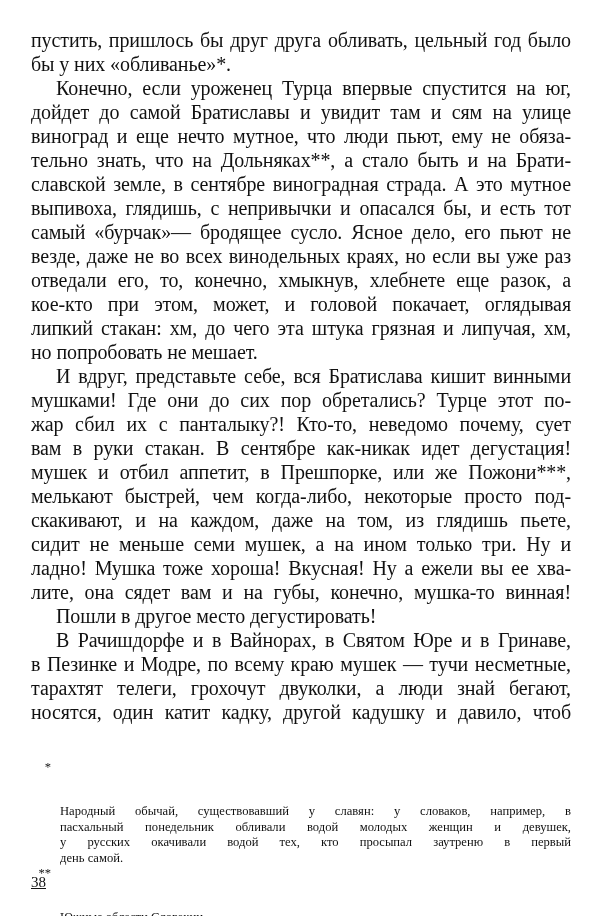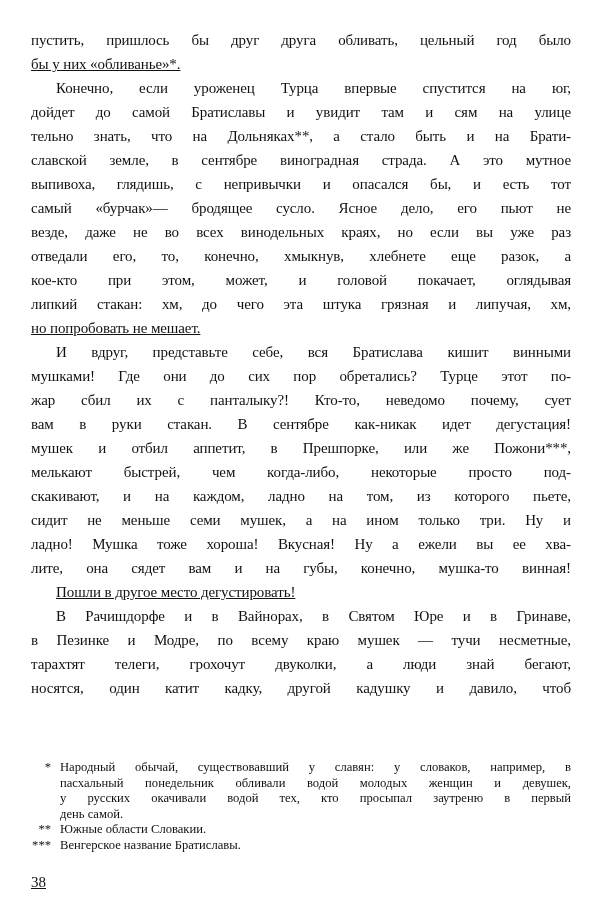"пустить, пришлось бы друг друга" .line { font-size: 15px -> 20px }
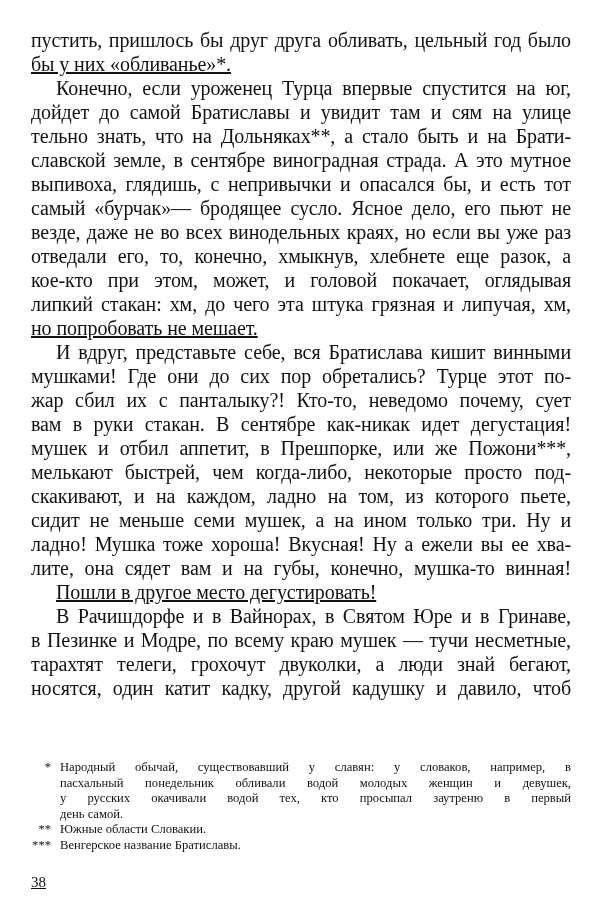"бы у них «обливанье»*." .line.last { text-decoration: underline -> none }
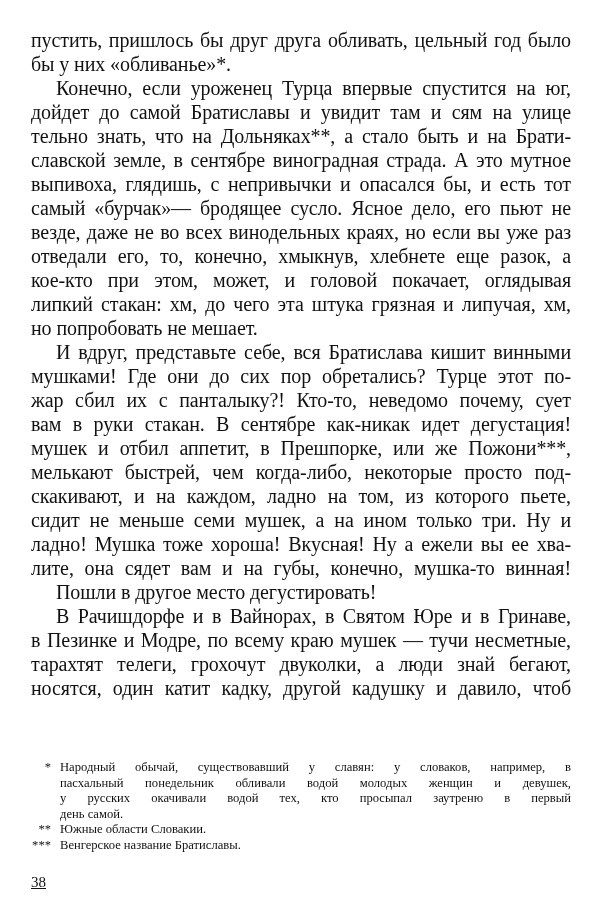"виноград и еще нечто мутное," div.line { html: none -> <div>виноград и еще нечто мутное, что люди пьют, ему не обяза-</div> }
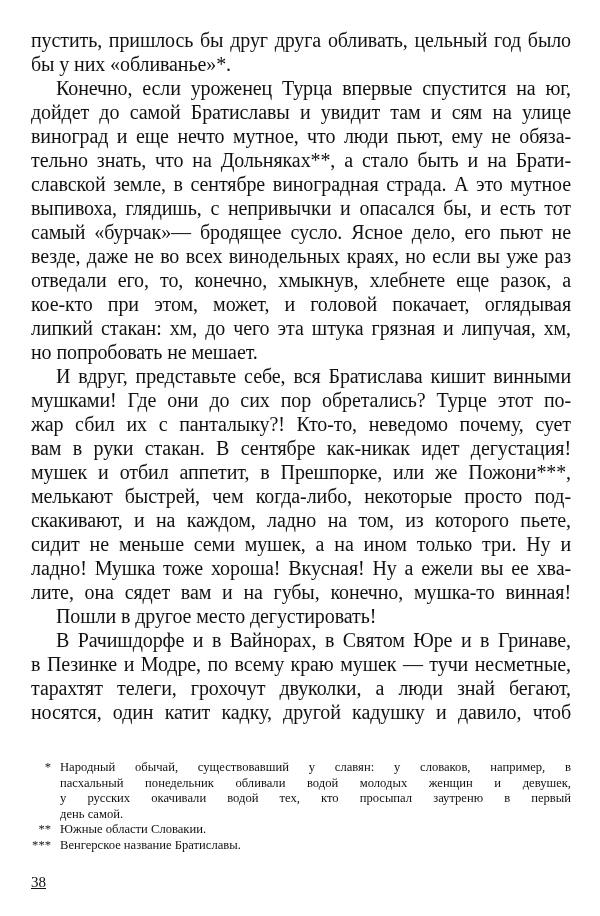"скакивают, и на каждом, ладно" div.line { text: ладно на том, из которого -> даже на том, из глядишь }
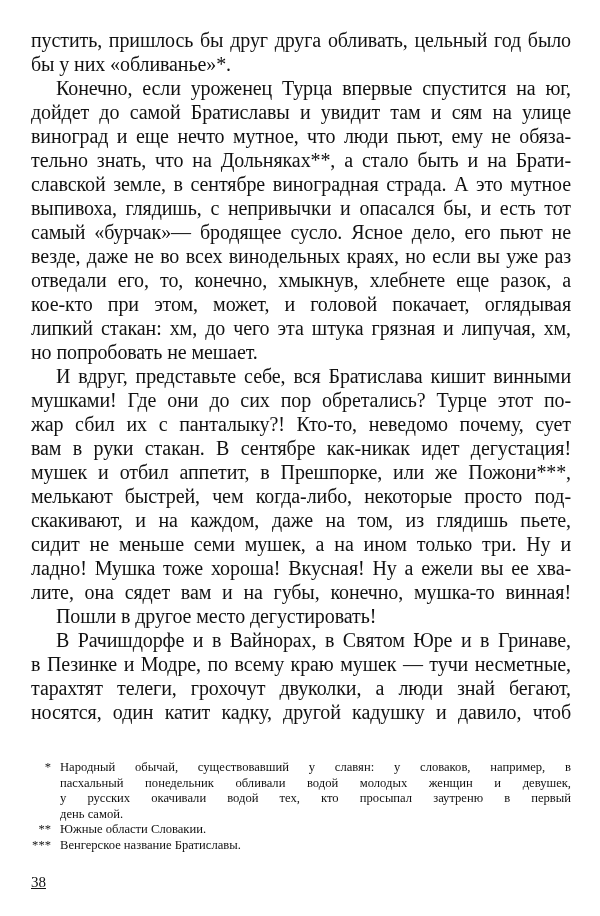"Народный обычай, существовавший у" .fn-body { margin-top: none -> 44px }
